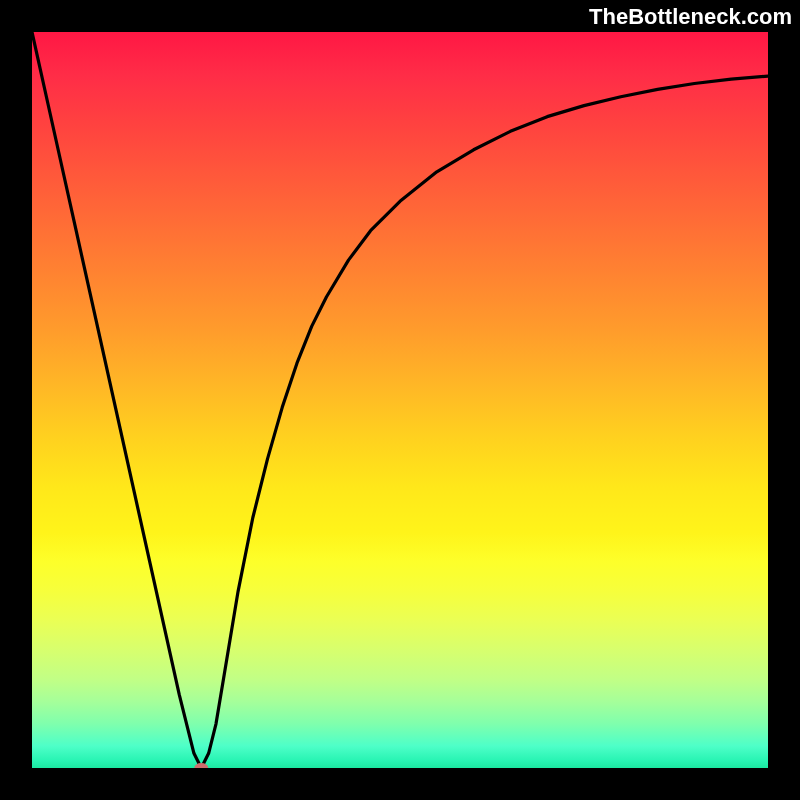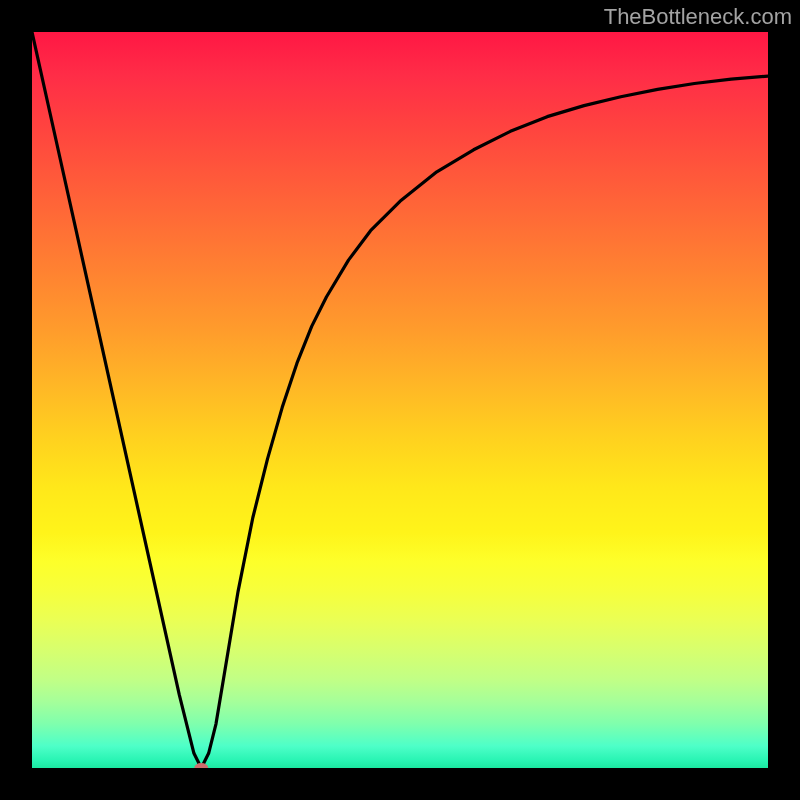"TheBottleneck.com" .attribution { color: #a3a3a3 -> #ffffff; font-weight: 400 -> 700 }
